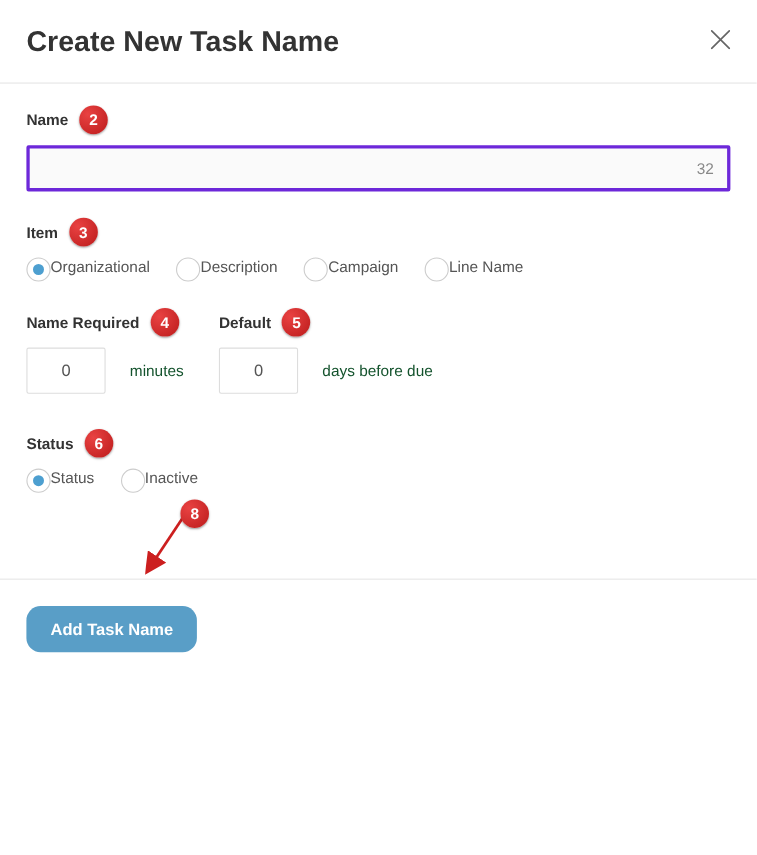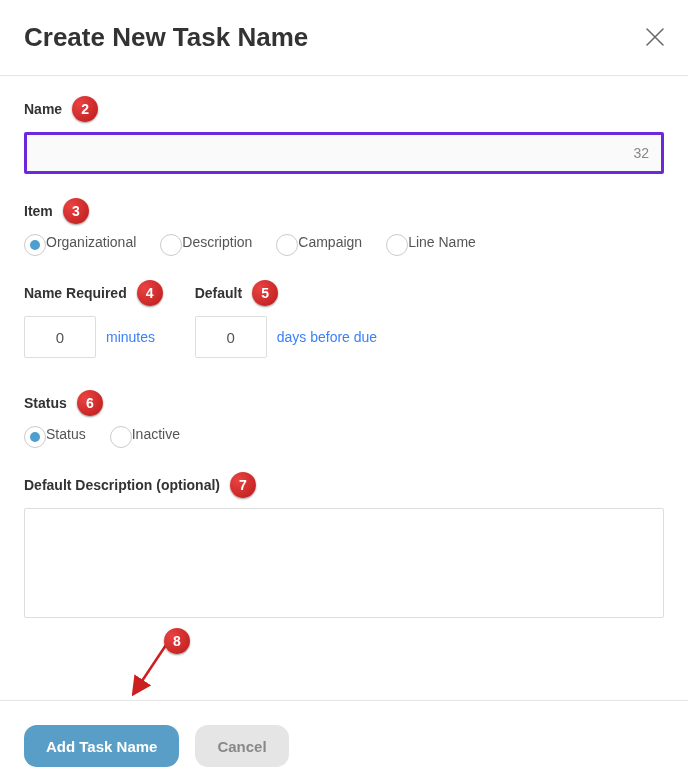"minutes" .unit-label { color: #3b82f6 -> #14532d; margin-left: none -> 12px }
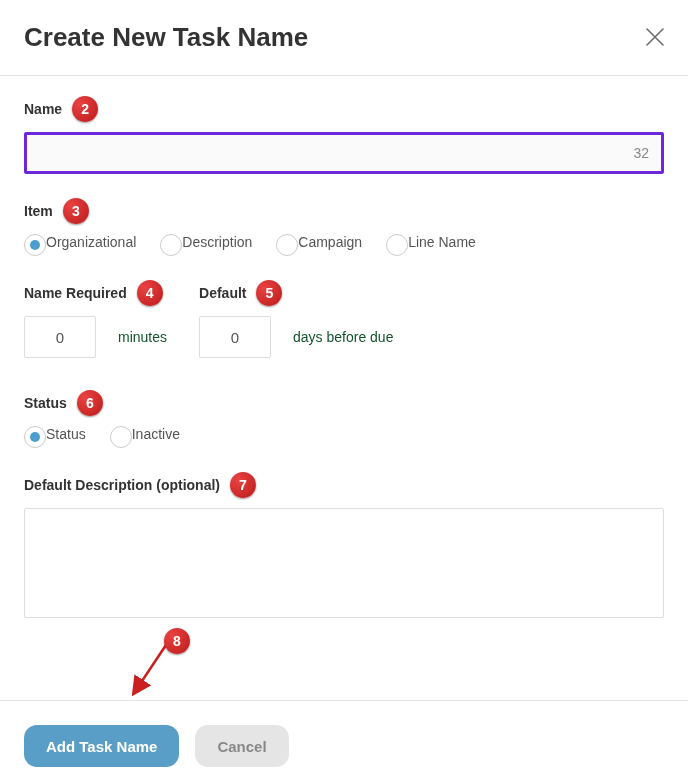"Default Description (optional)" div.field-group { html: <div> <div> <span>Default Description (optional)</span> <span>7</span> </div> <textarea></textarea> </div> -> none }
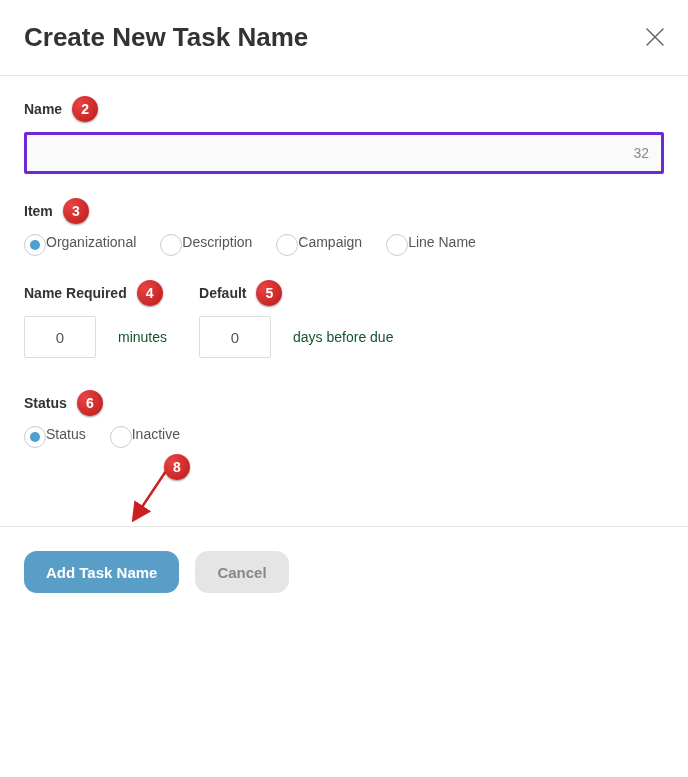"Cancel" button.btn { html: <button>Cancel</button> -> none }
